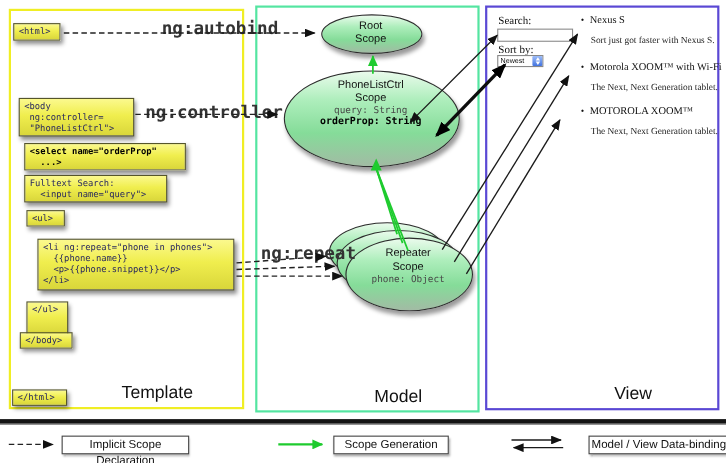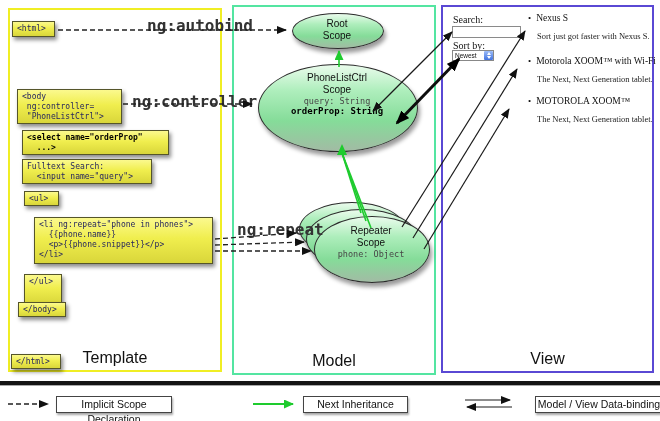"Template" .panel-label { padding-left: none -> 28px }
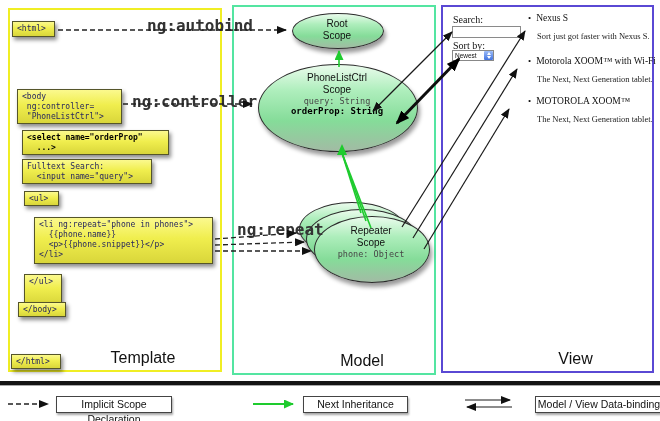"Next Inheritance" div.legend-box { text: Next Inheritance -> Scope Generation }
